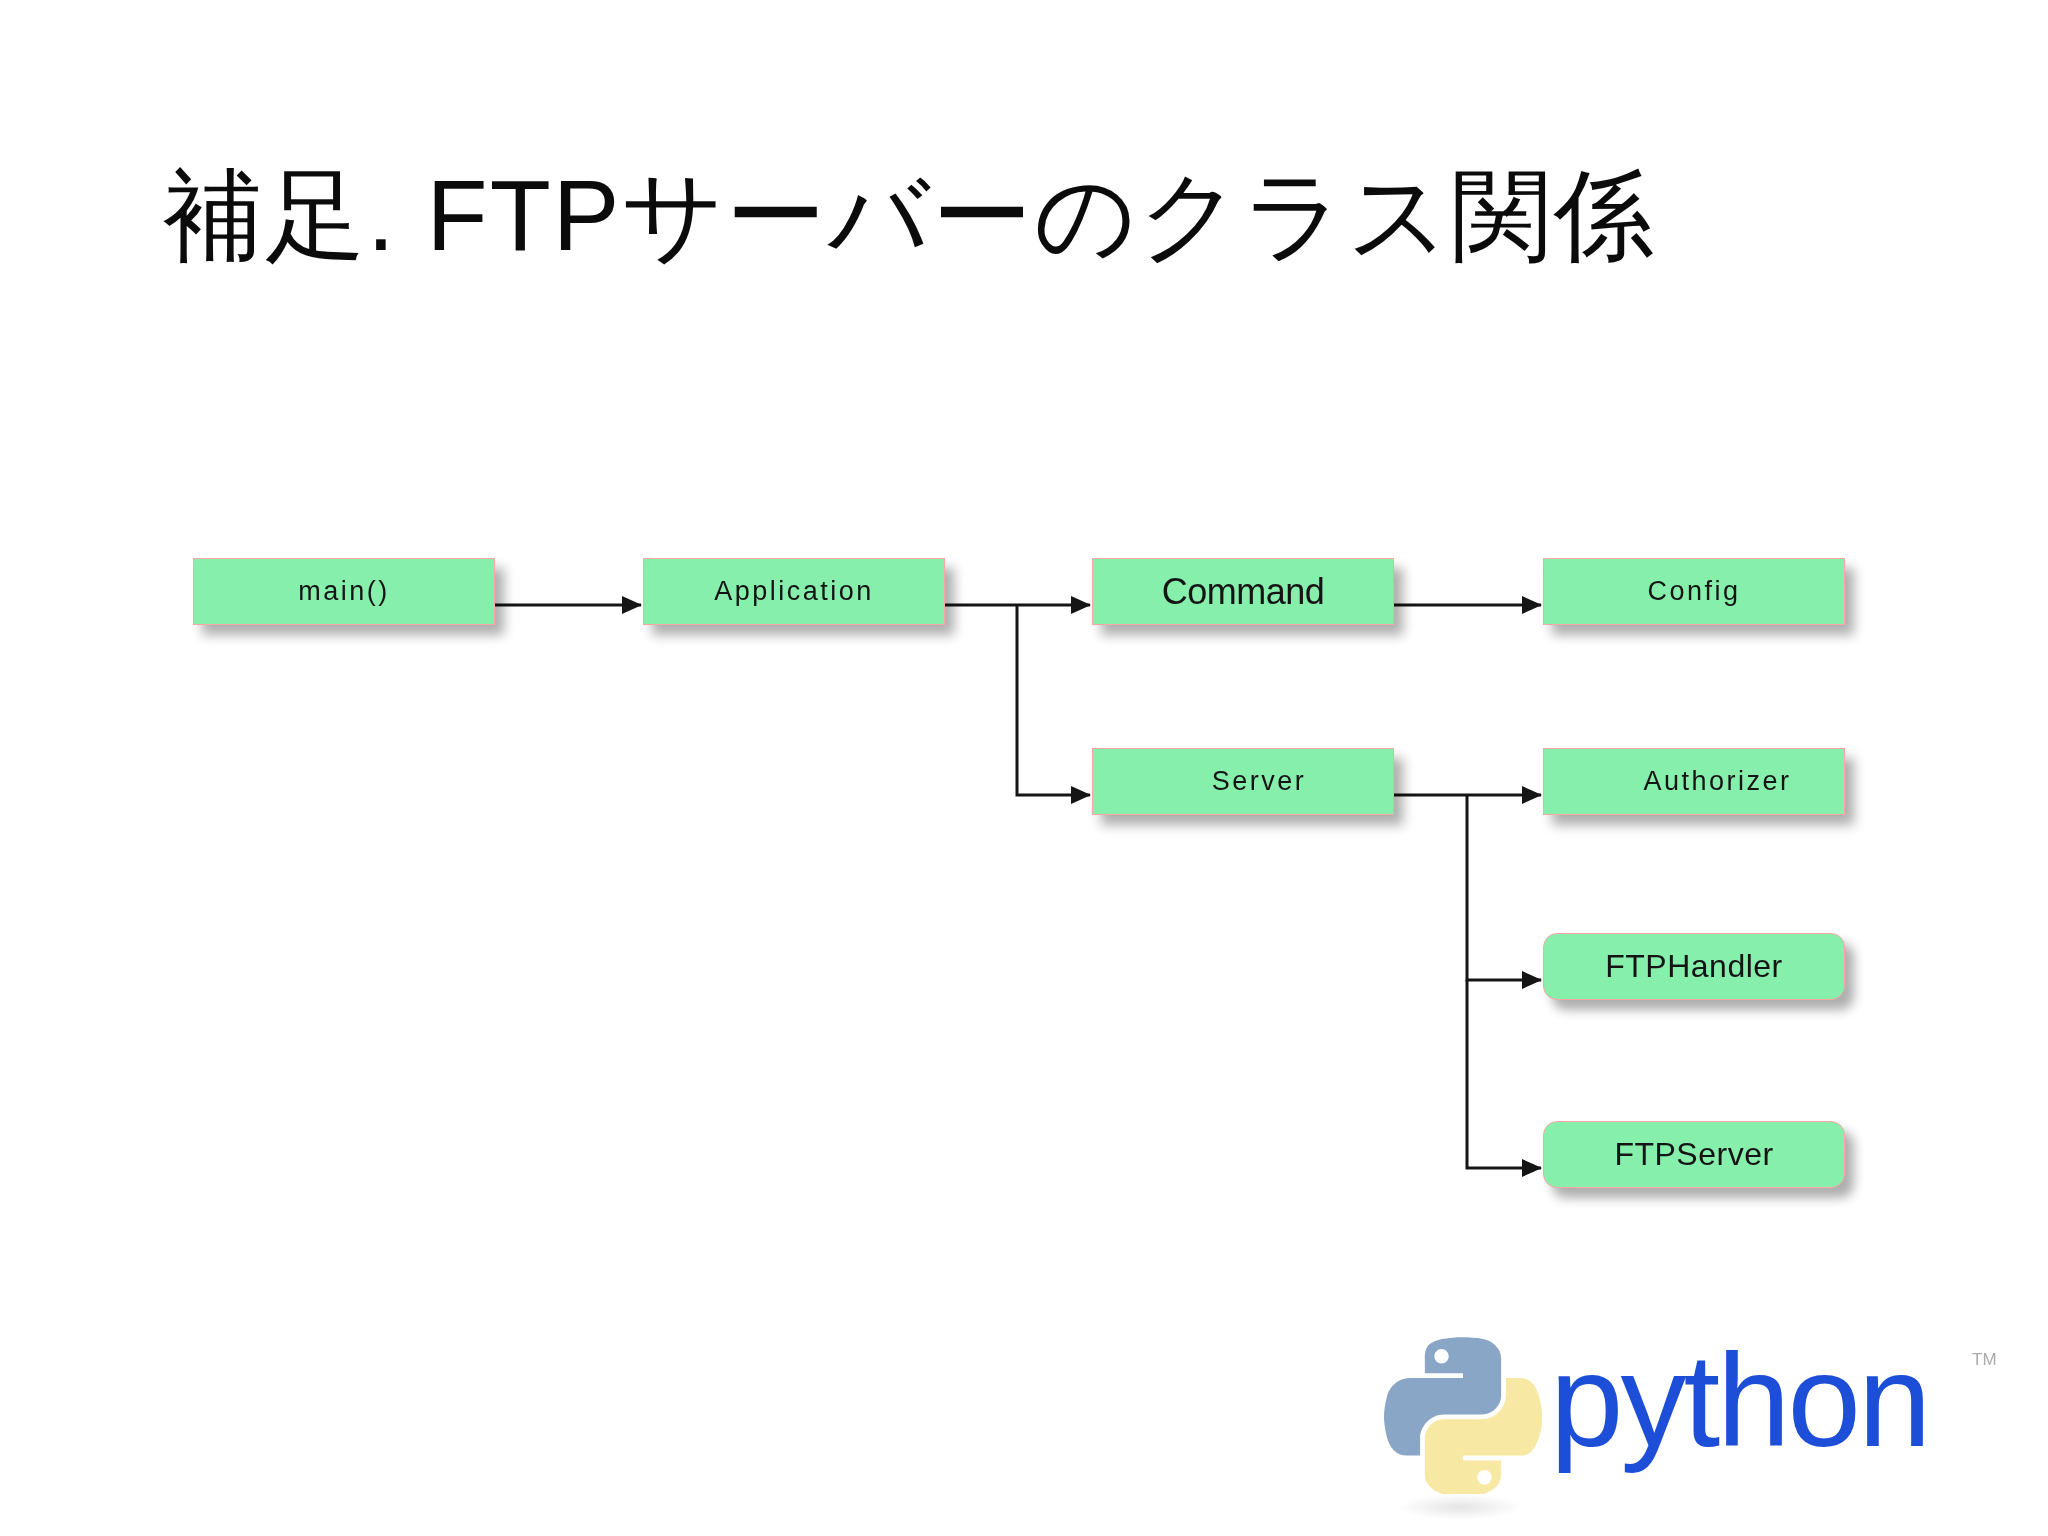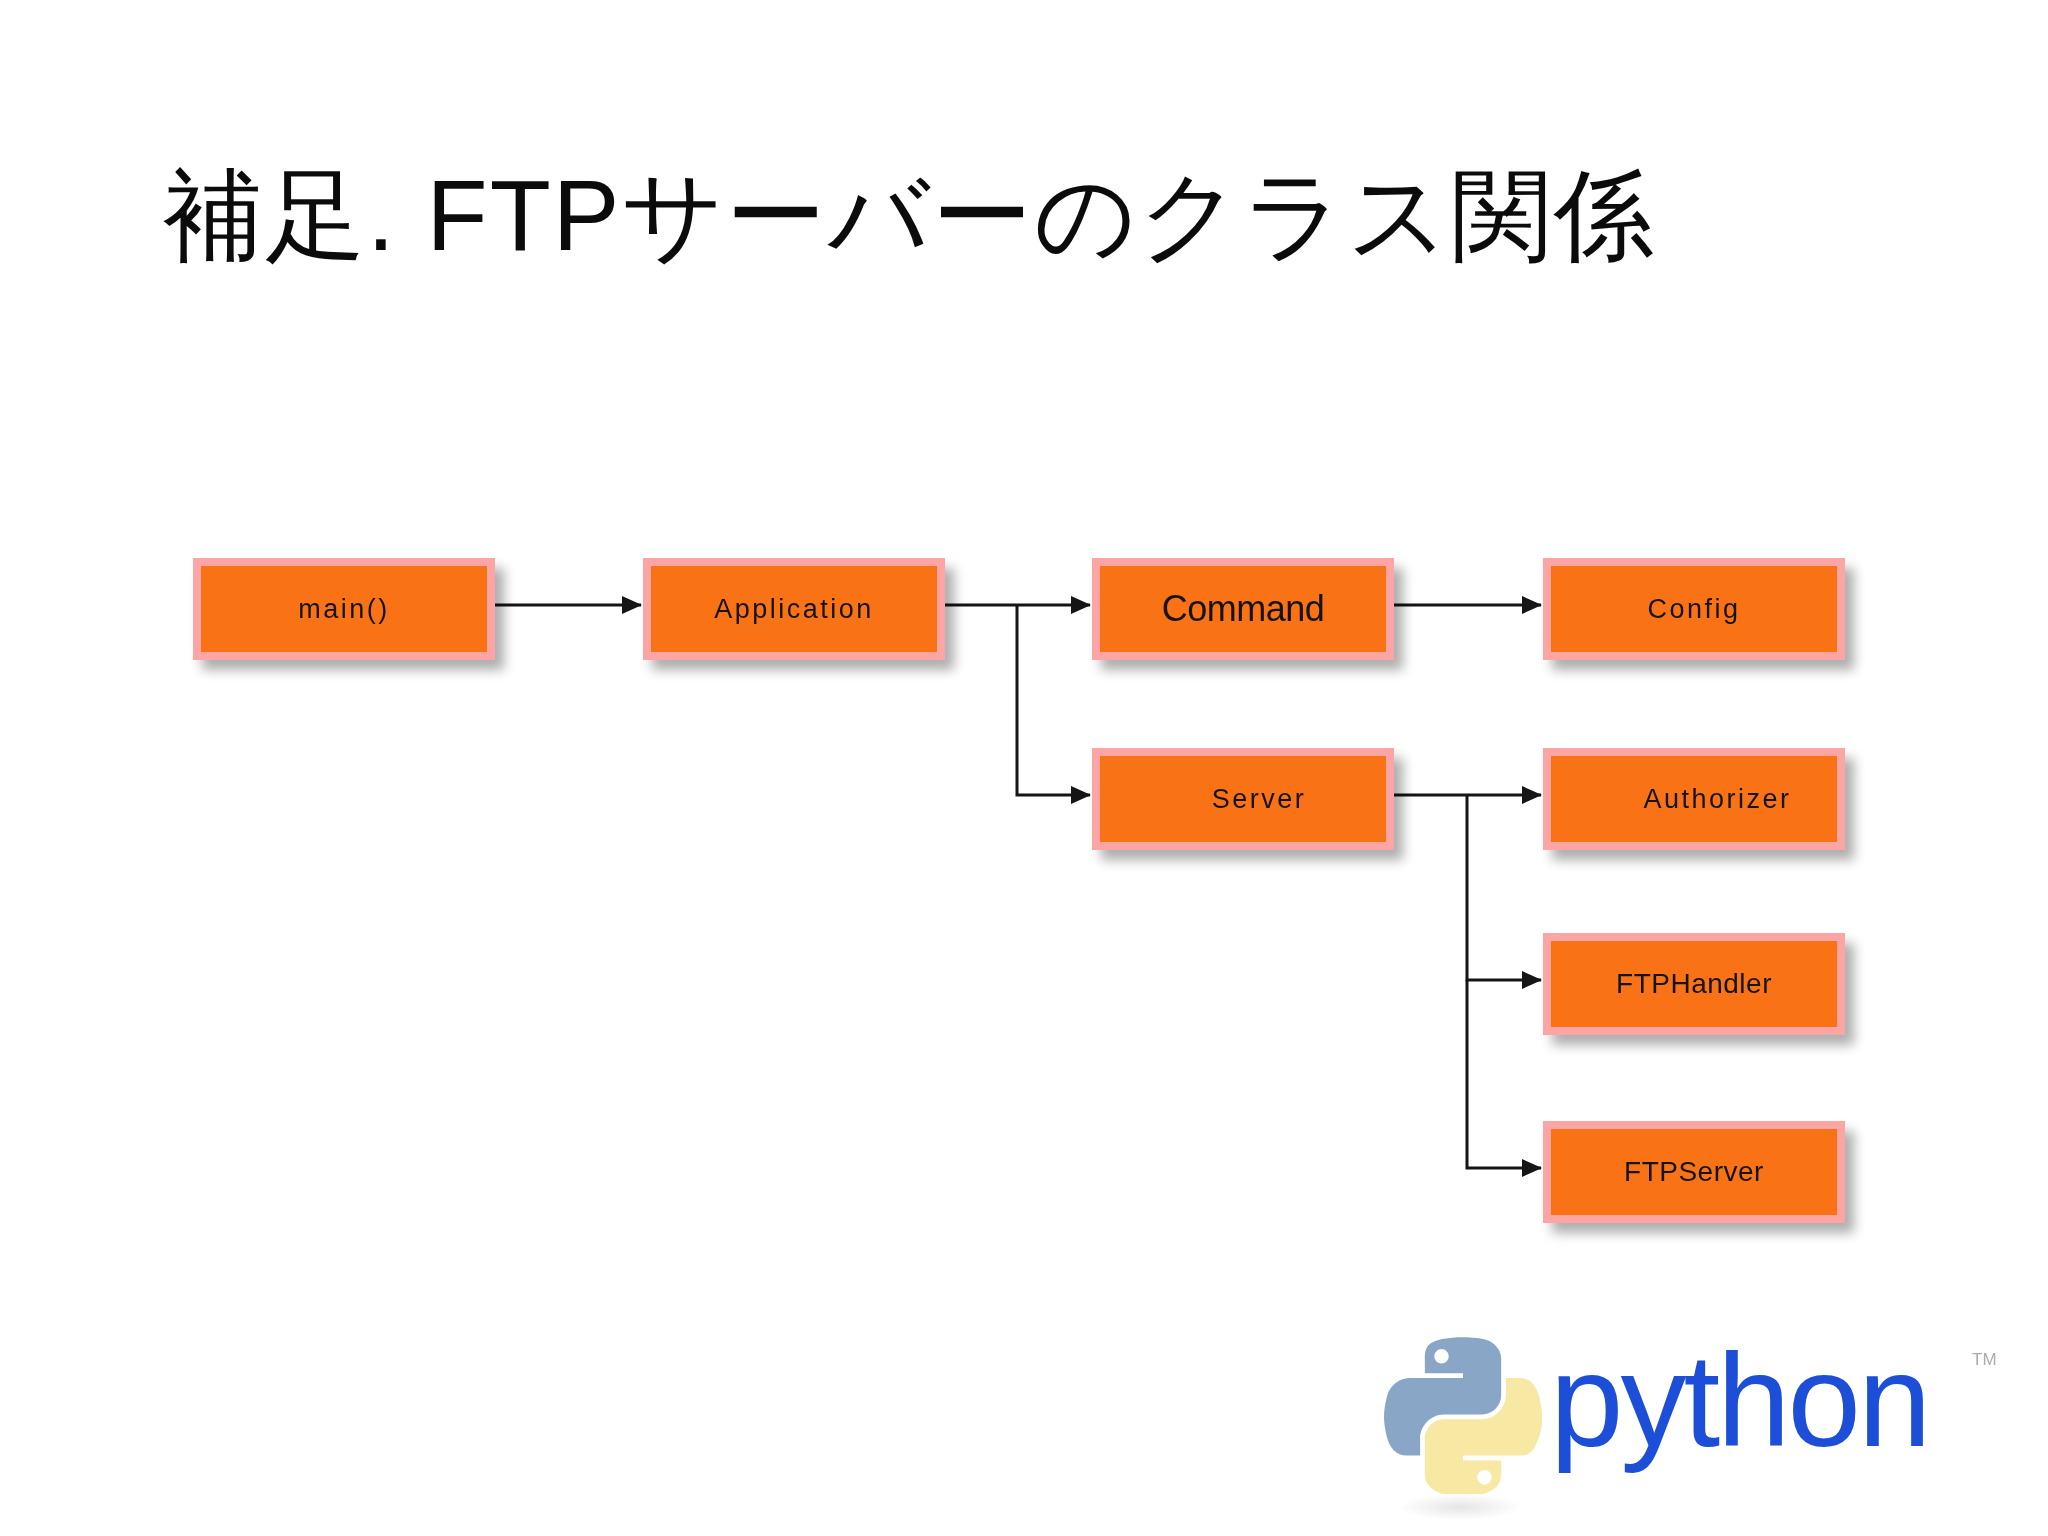"main()" .node { background: #f97316 -> #86efac; border: 8px solid #fca5a5 -> 1px solid #fca5a5; height: 102px -> 67px }
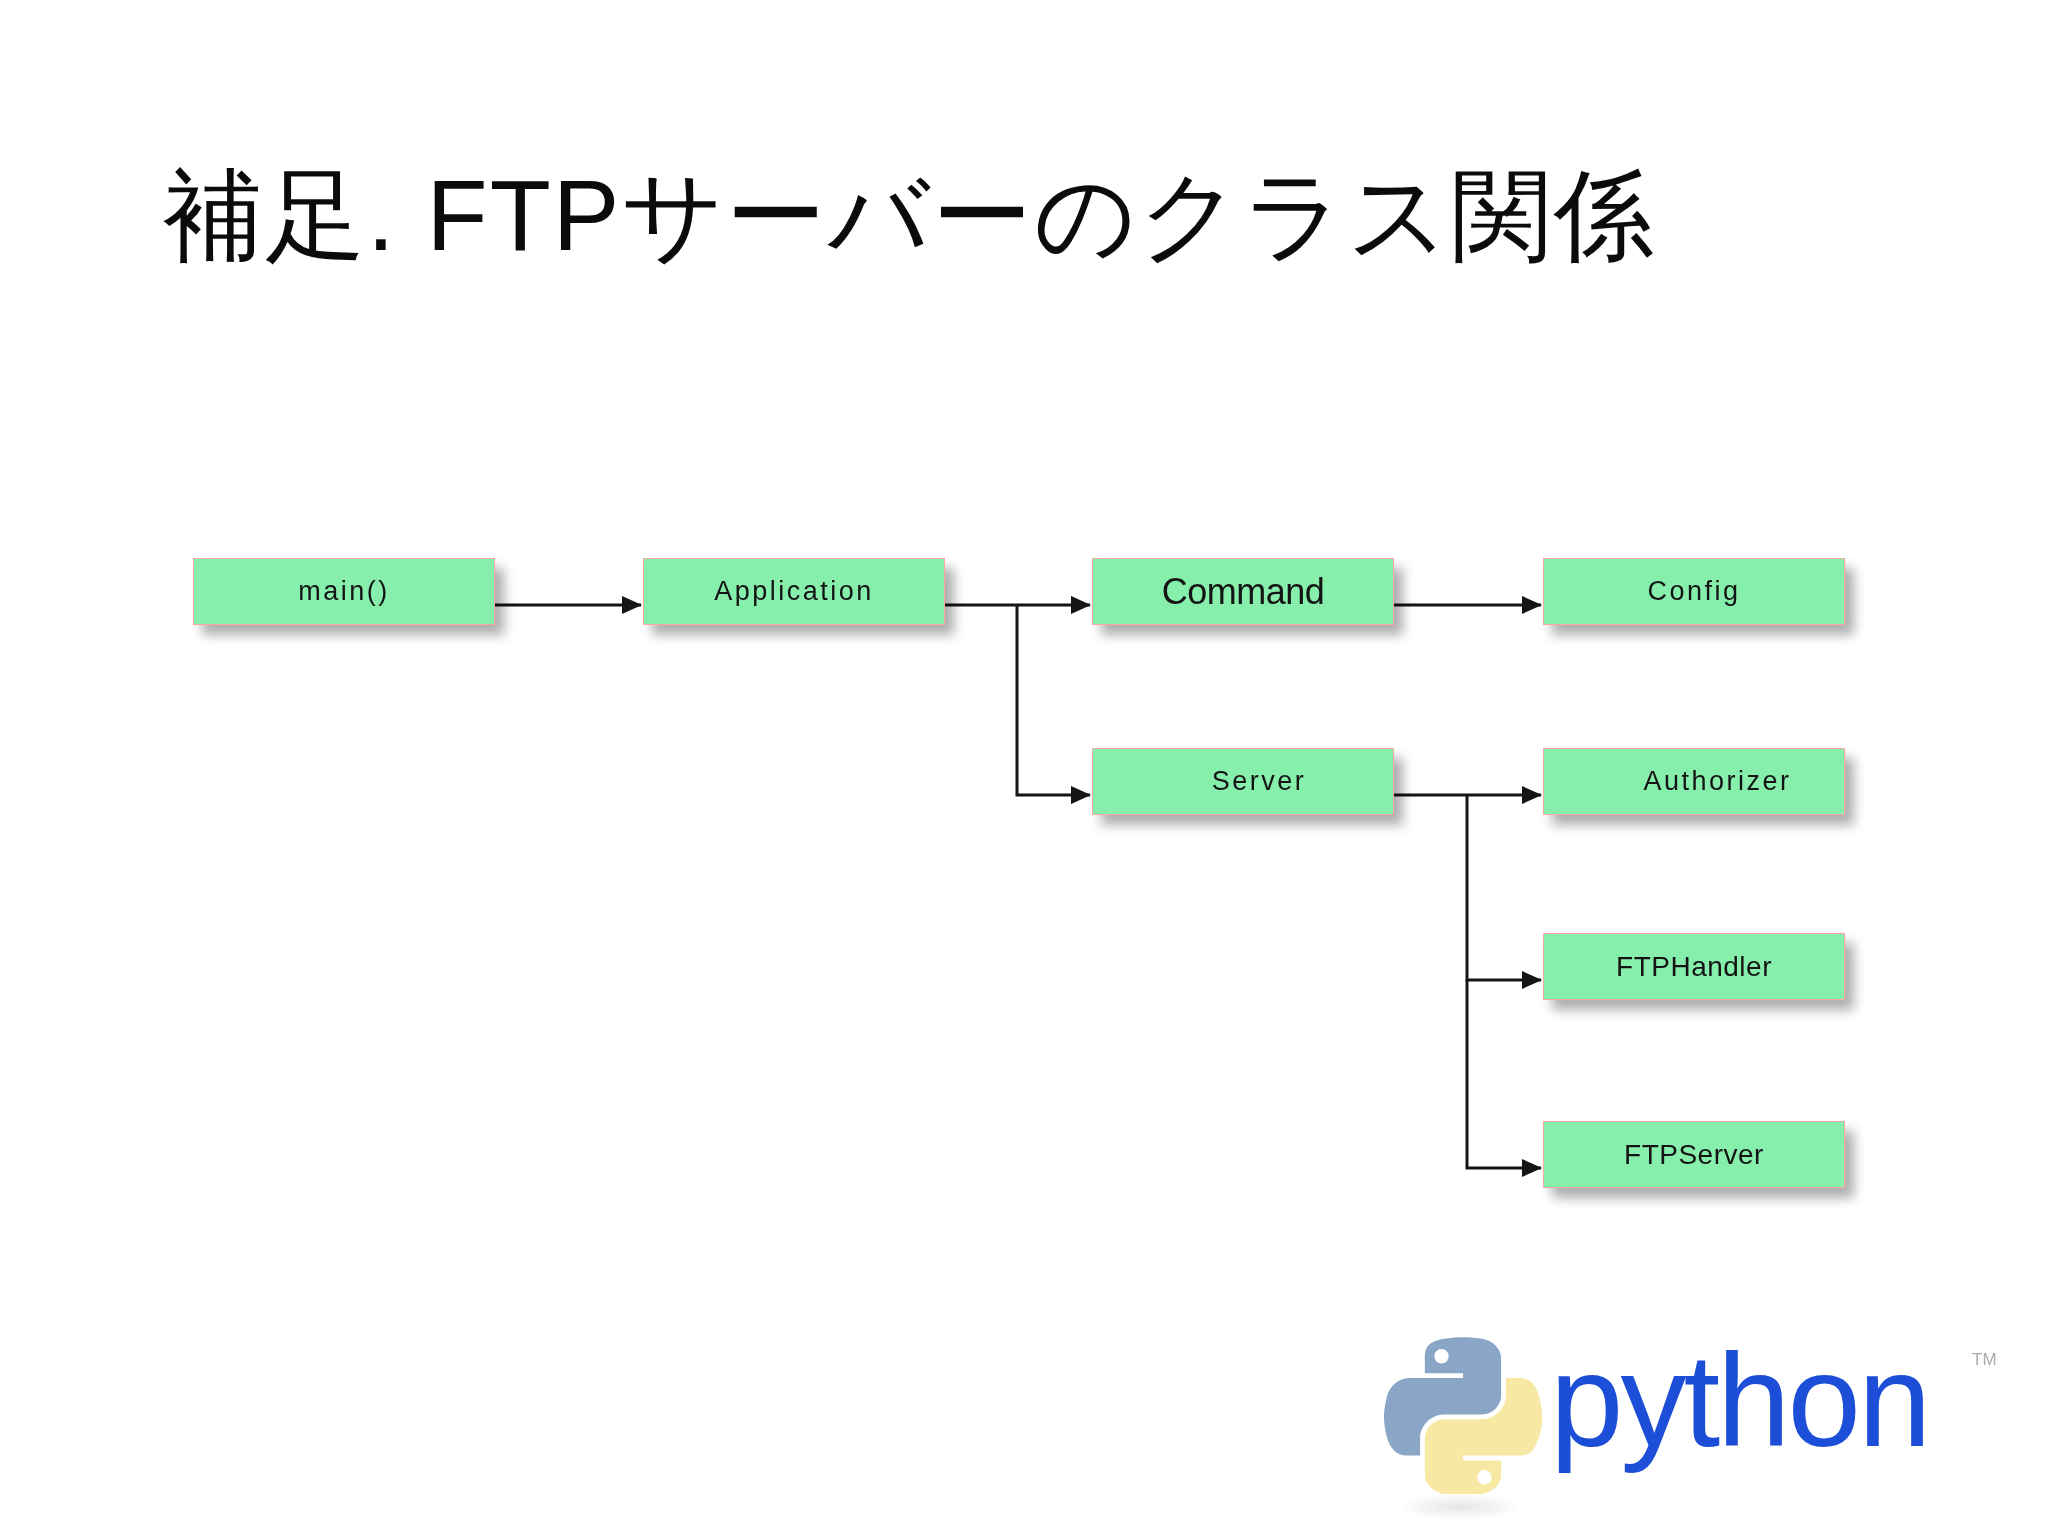"FTPHandler" .node.semi { border-radius: none -> 14px; font-size: 28px -> 32px }
